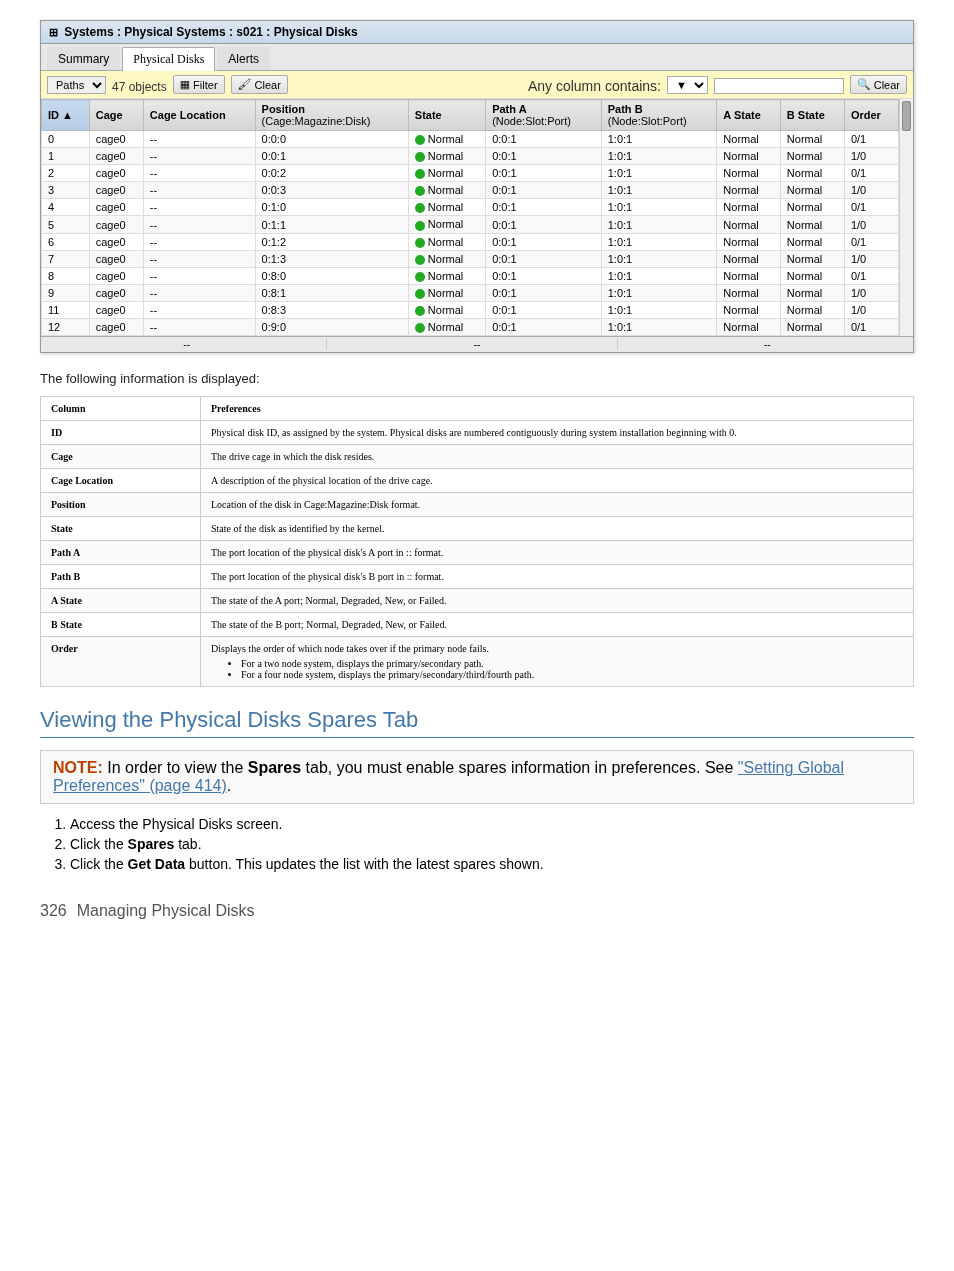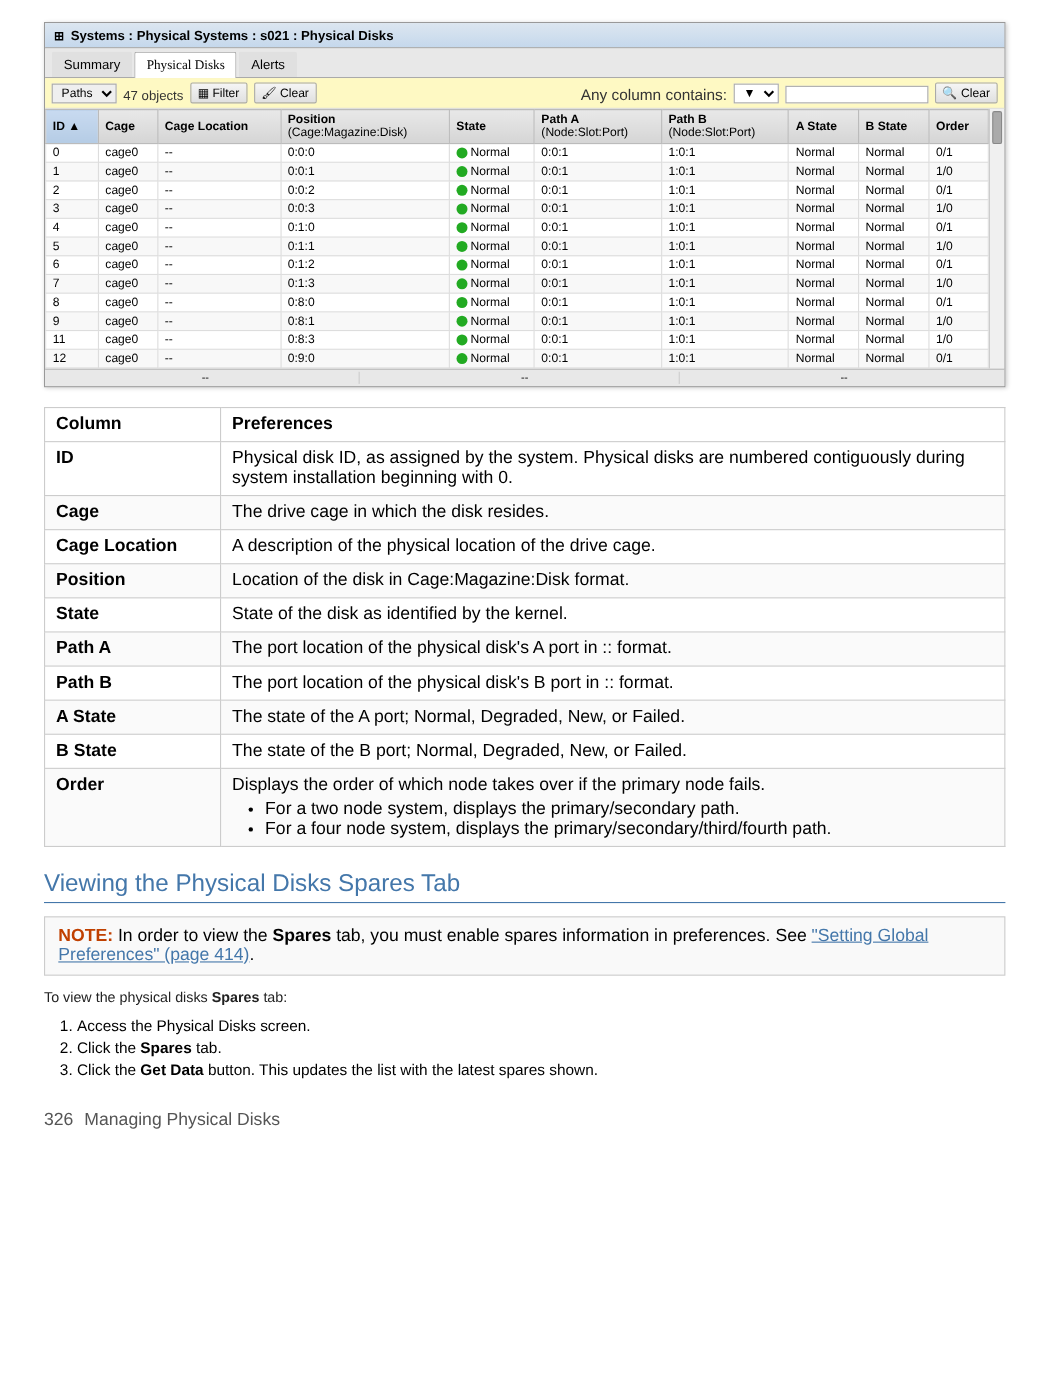"The following information is displayed:" p.doc-para { html: none -> <p>The following information is displayed:</p> }
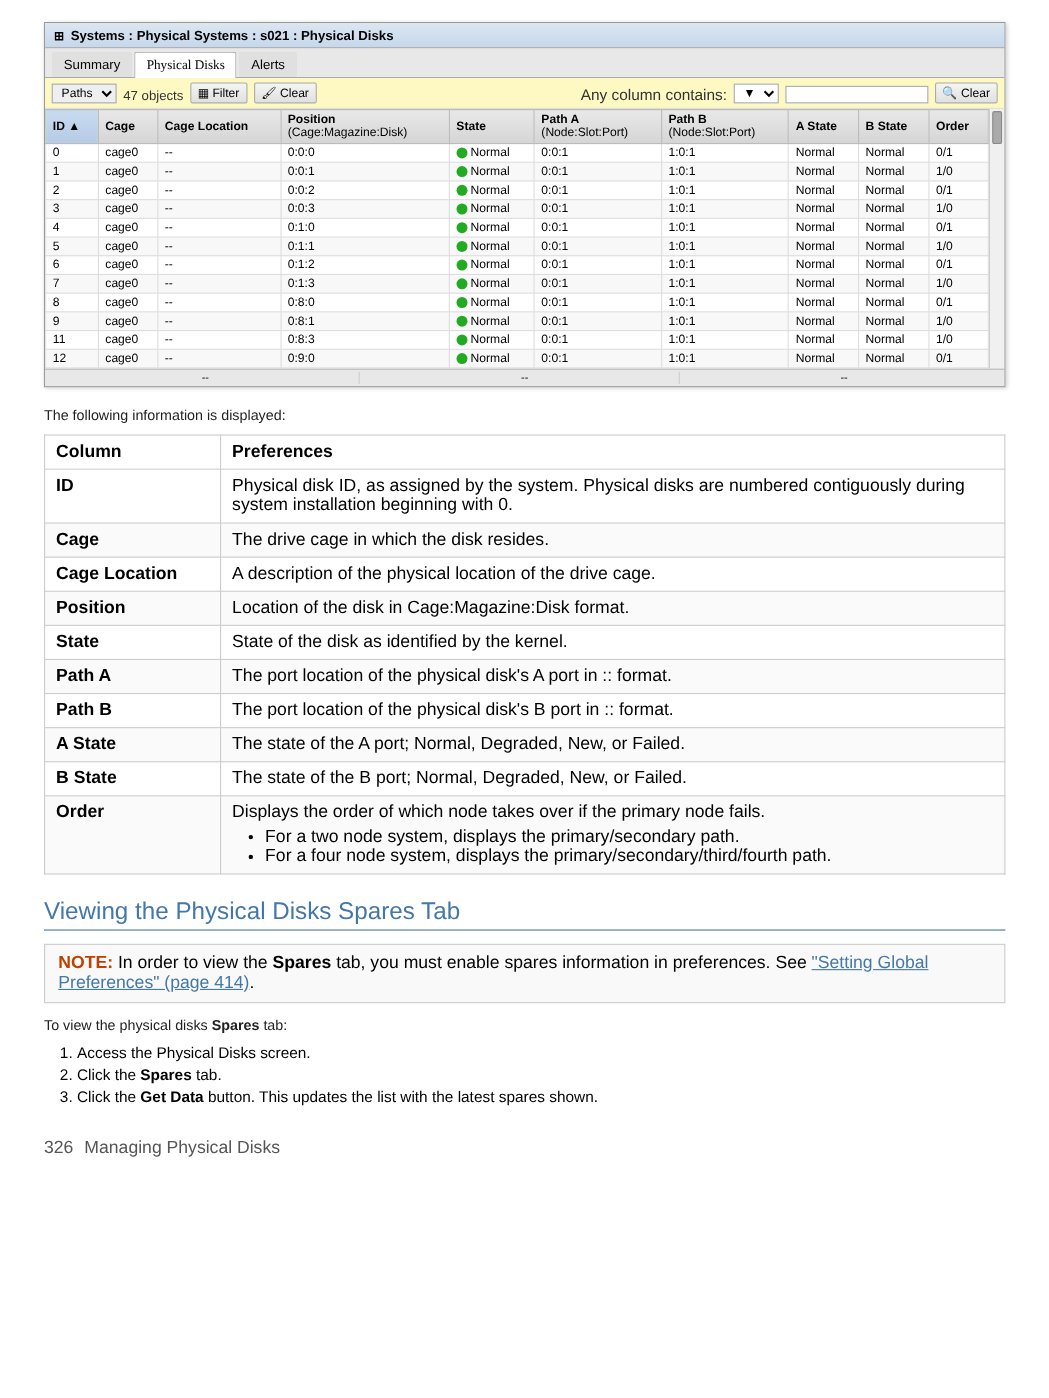"Column" .desc-table { font-family: none -> Liberation Serif, serif; font-size: 16px -> 10px }
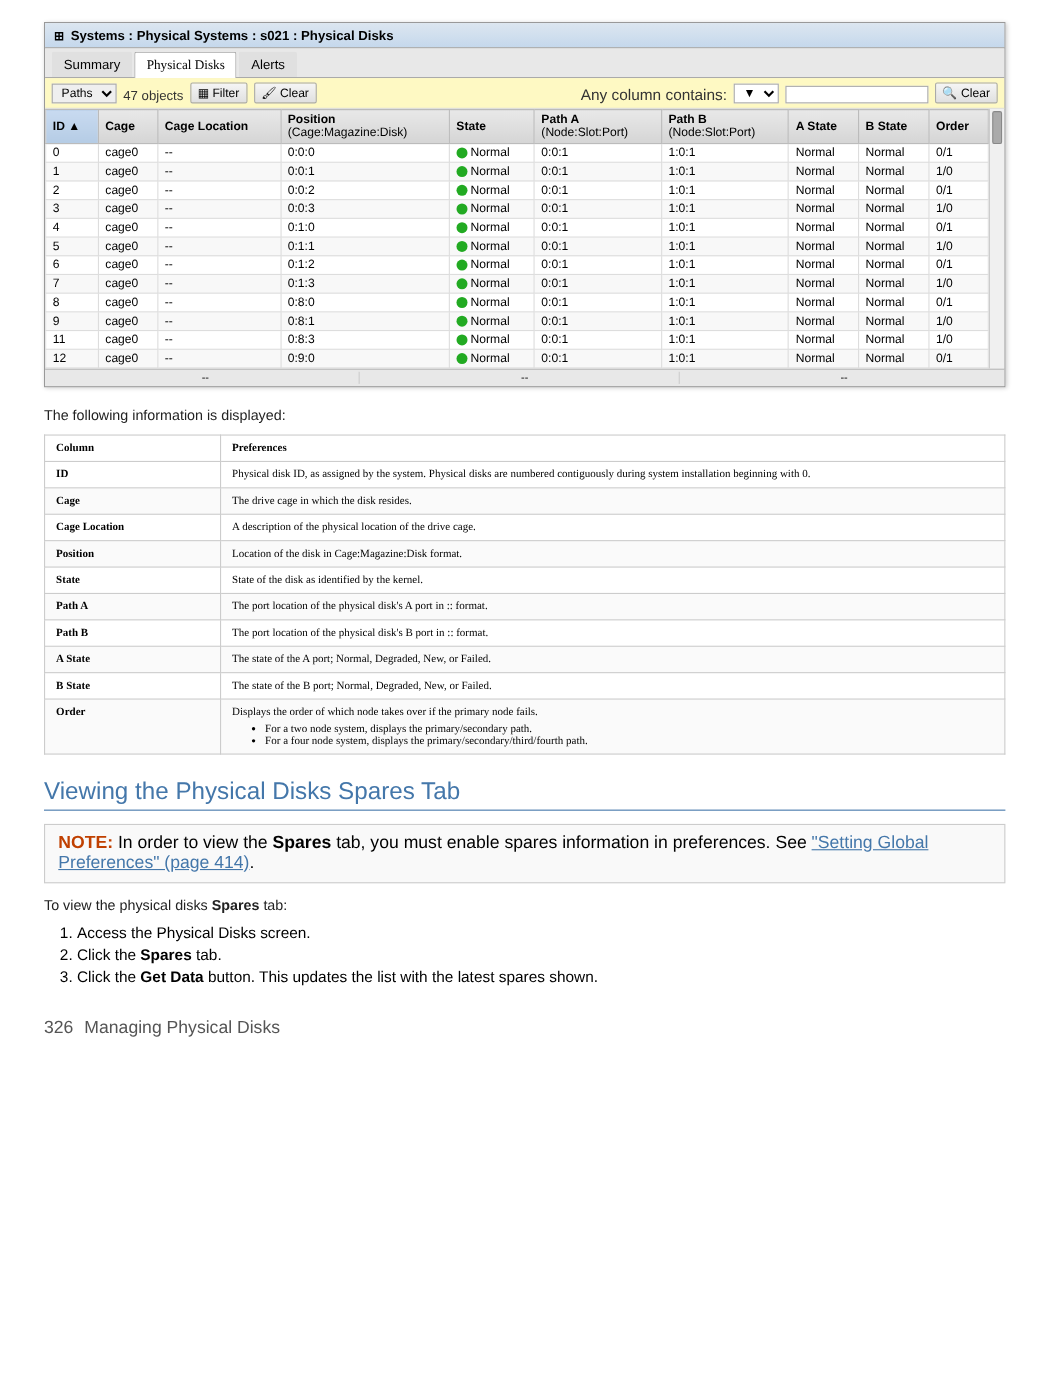"To view the physical disks" p.doc-para { html: <p>To view the physical disks <strong>Spares</strong> tab:</p> -> none }
